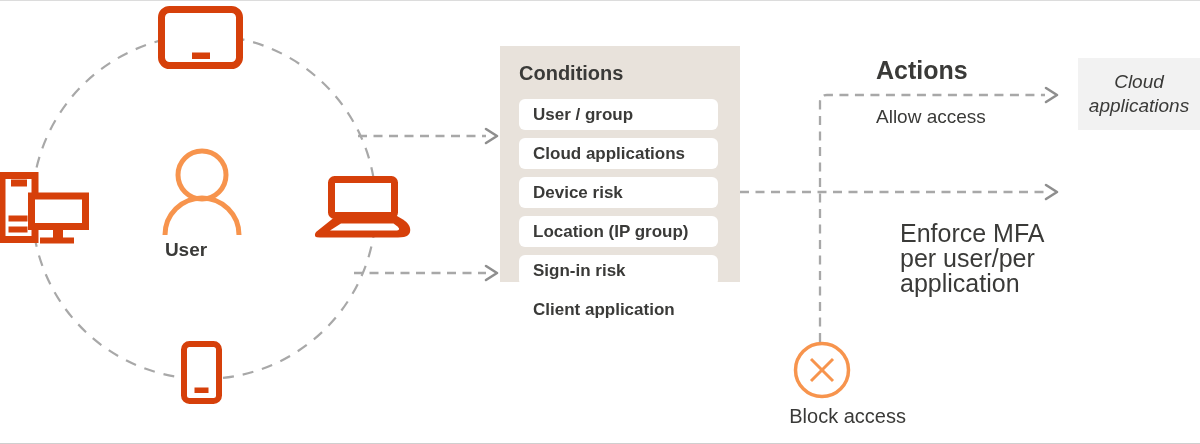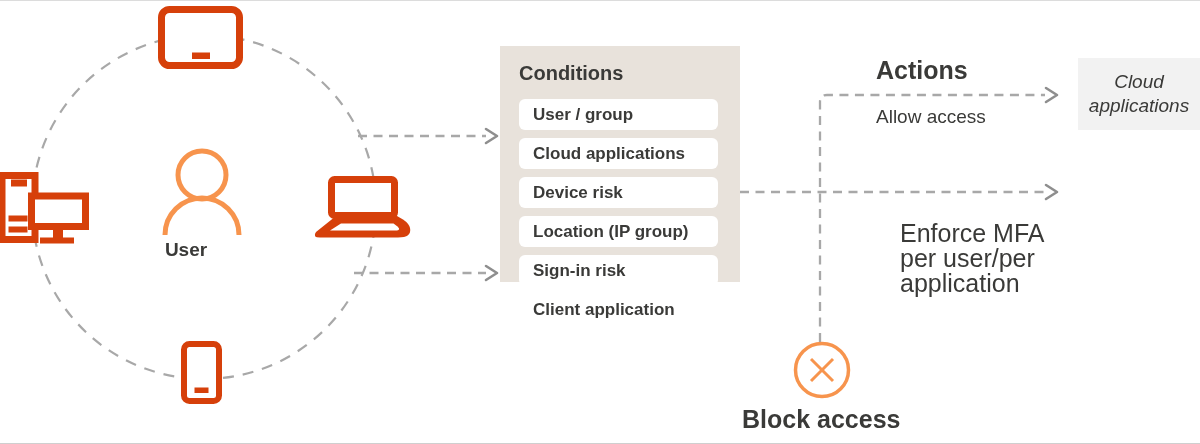"Block access" .block-label { font-size: 25px -> 20px; font-weight: 700 -> 400; text-align: left -> right }
